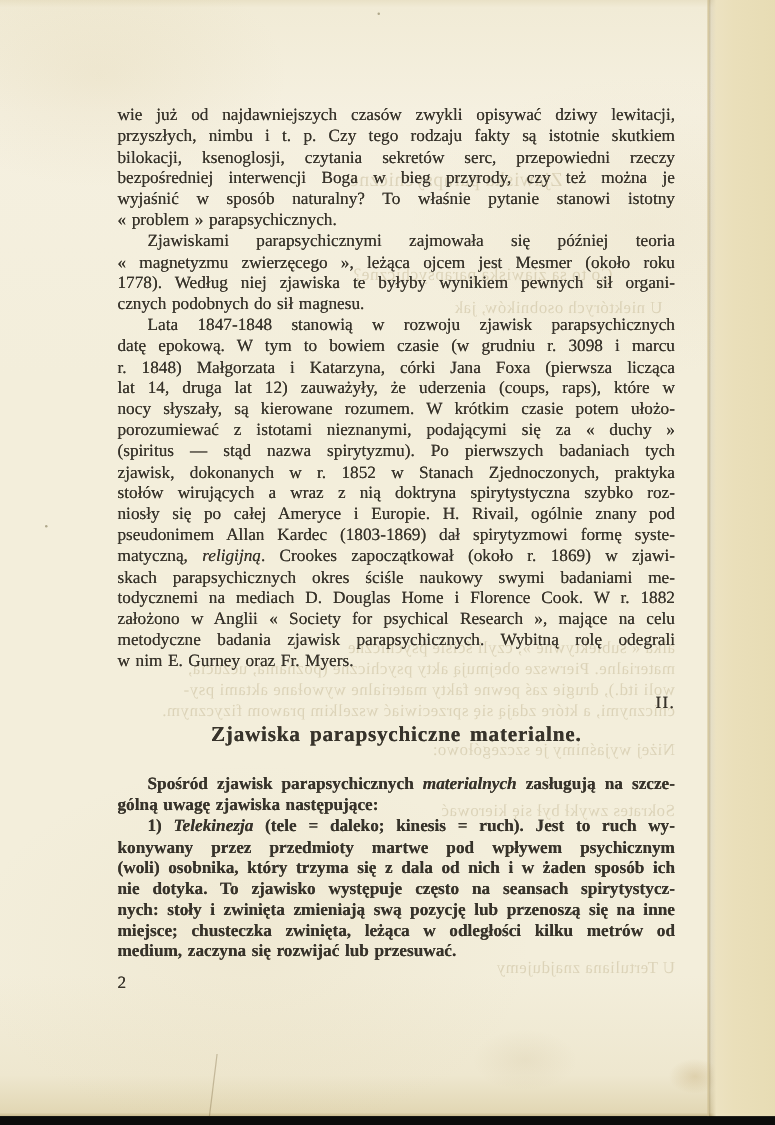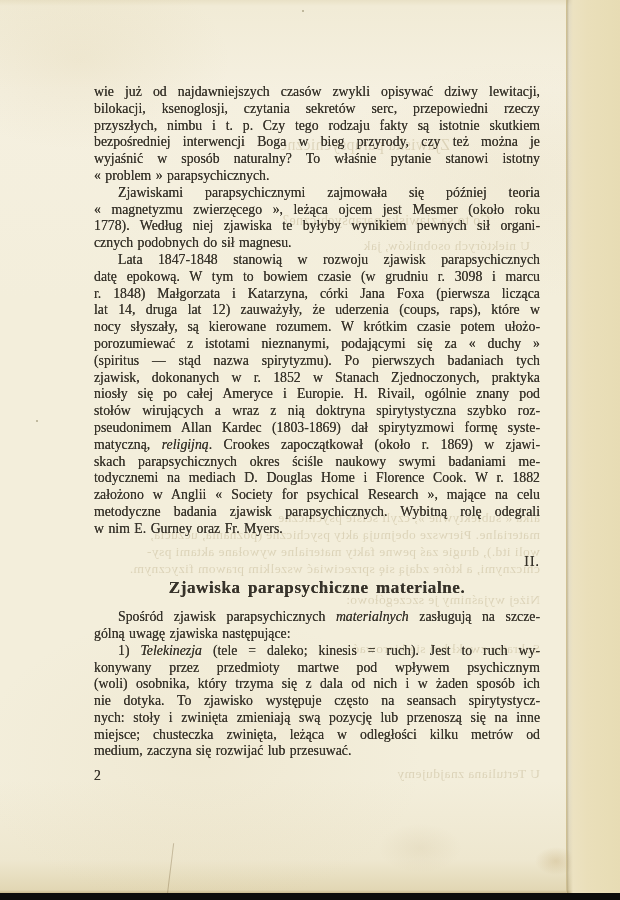"bilokacji, ksenoglosji, czytania" div.line { order: before "przyszłych, nimbu i t. p." -> after "przyszłych, nimbu i t. p." }
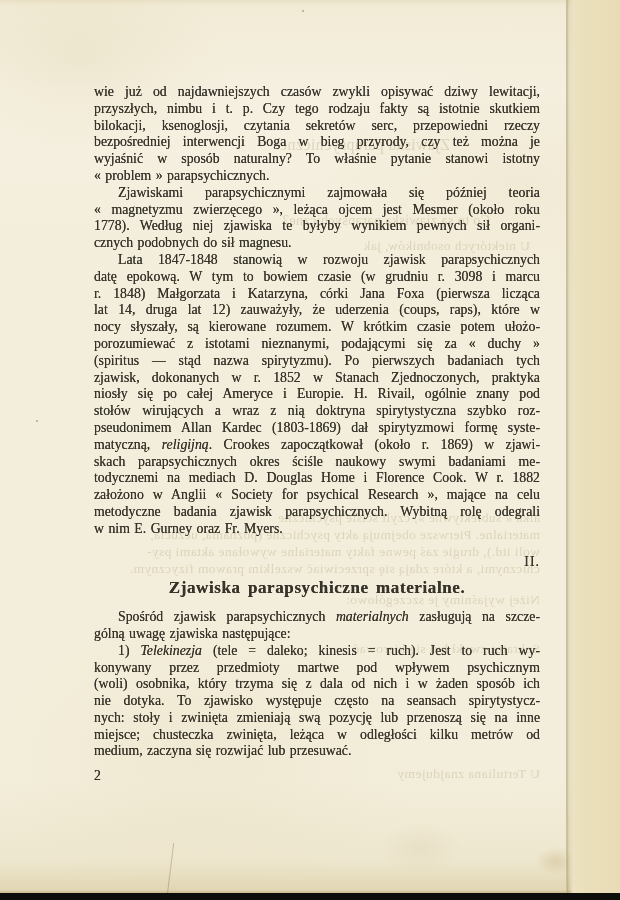"niosły się po całej Ameryce" div.line { order: before "stołów wirujących a wraz z" -> after "stołów wirujących a wraz z" }
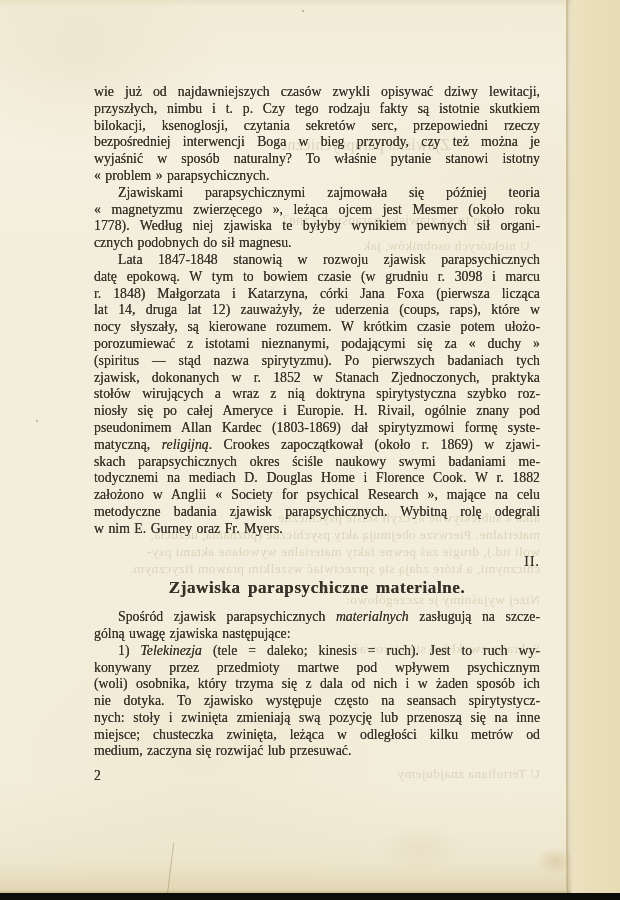"Spośród zjawisk parapsychicznych" .part2 { font-weight: none -> bold; margin-top: 12px -> 22px }
